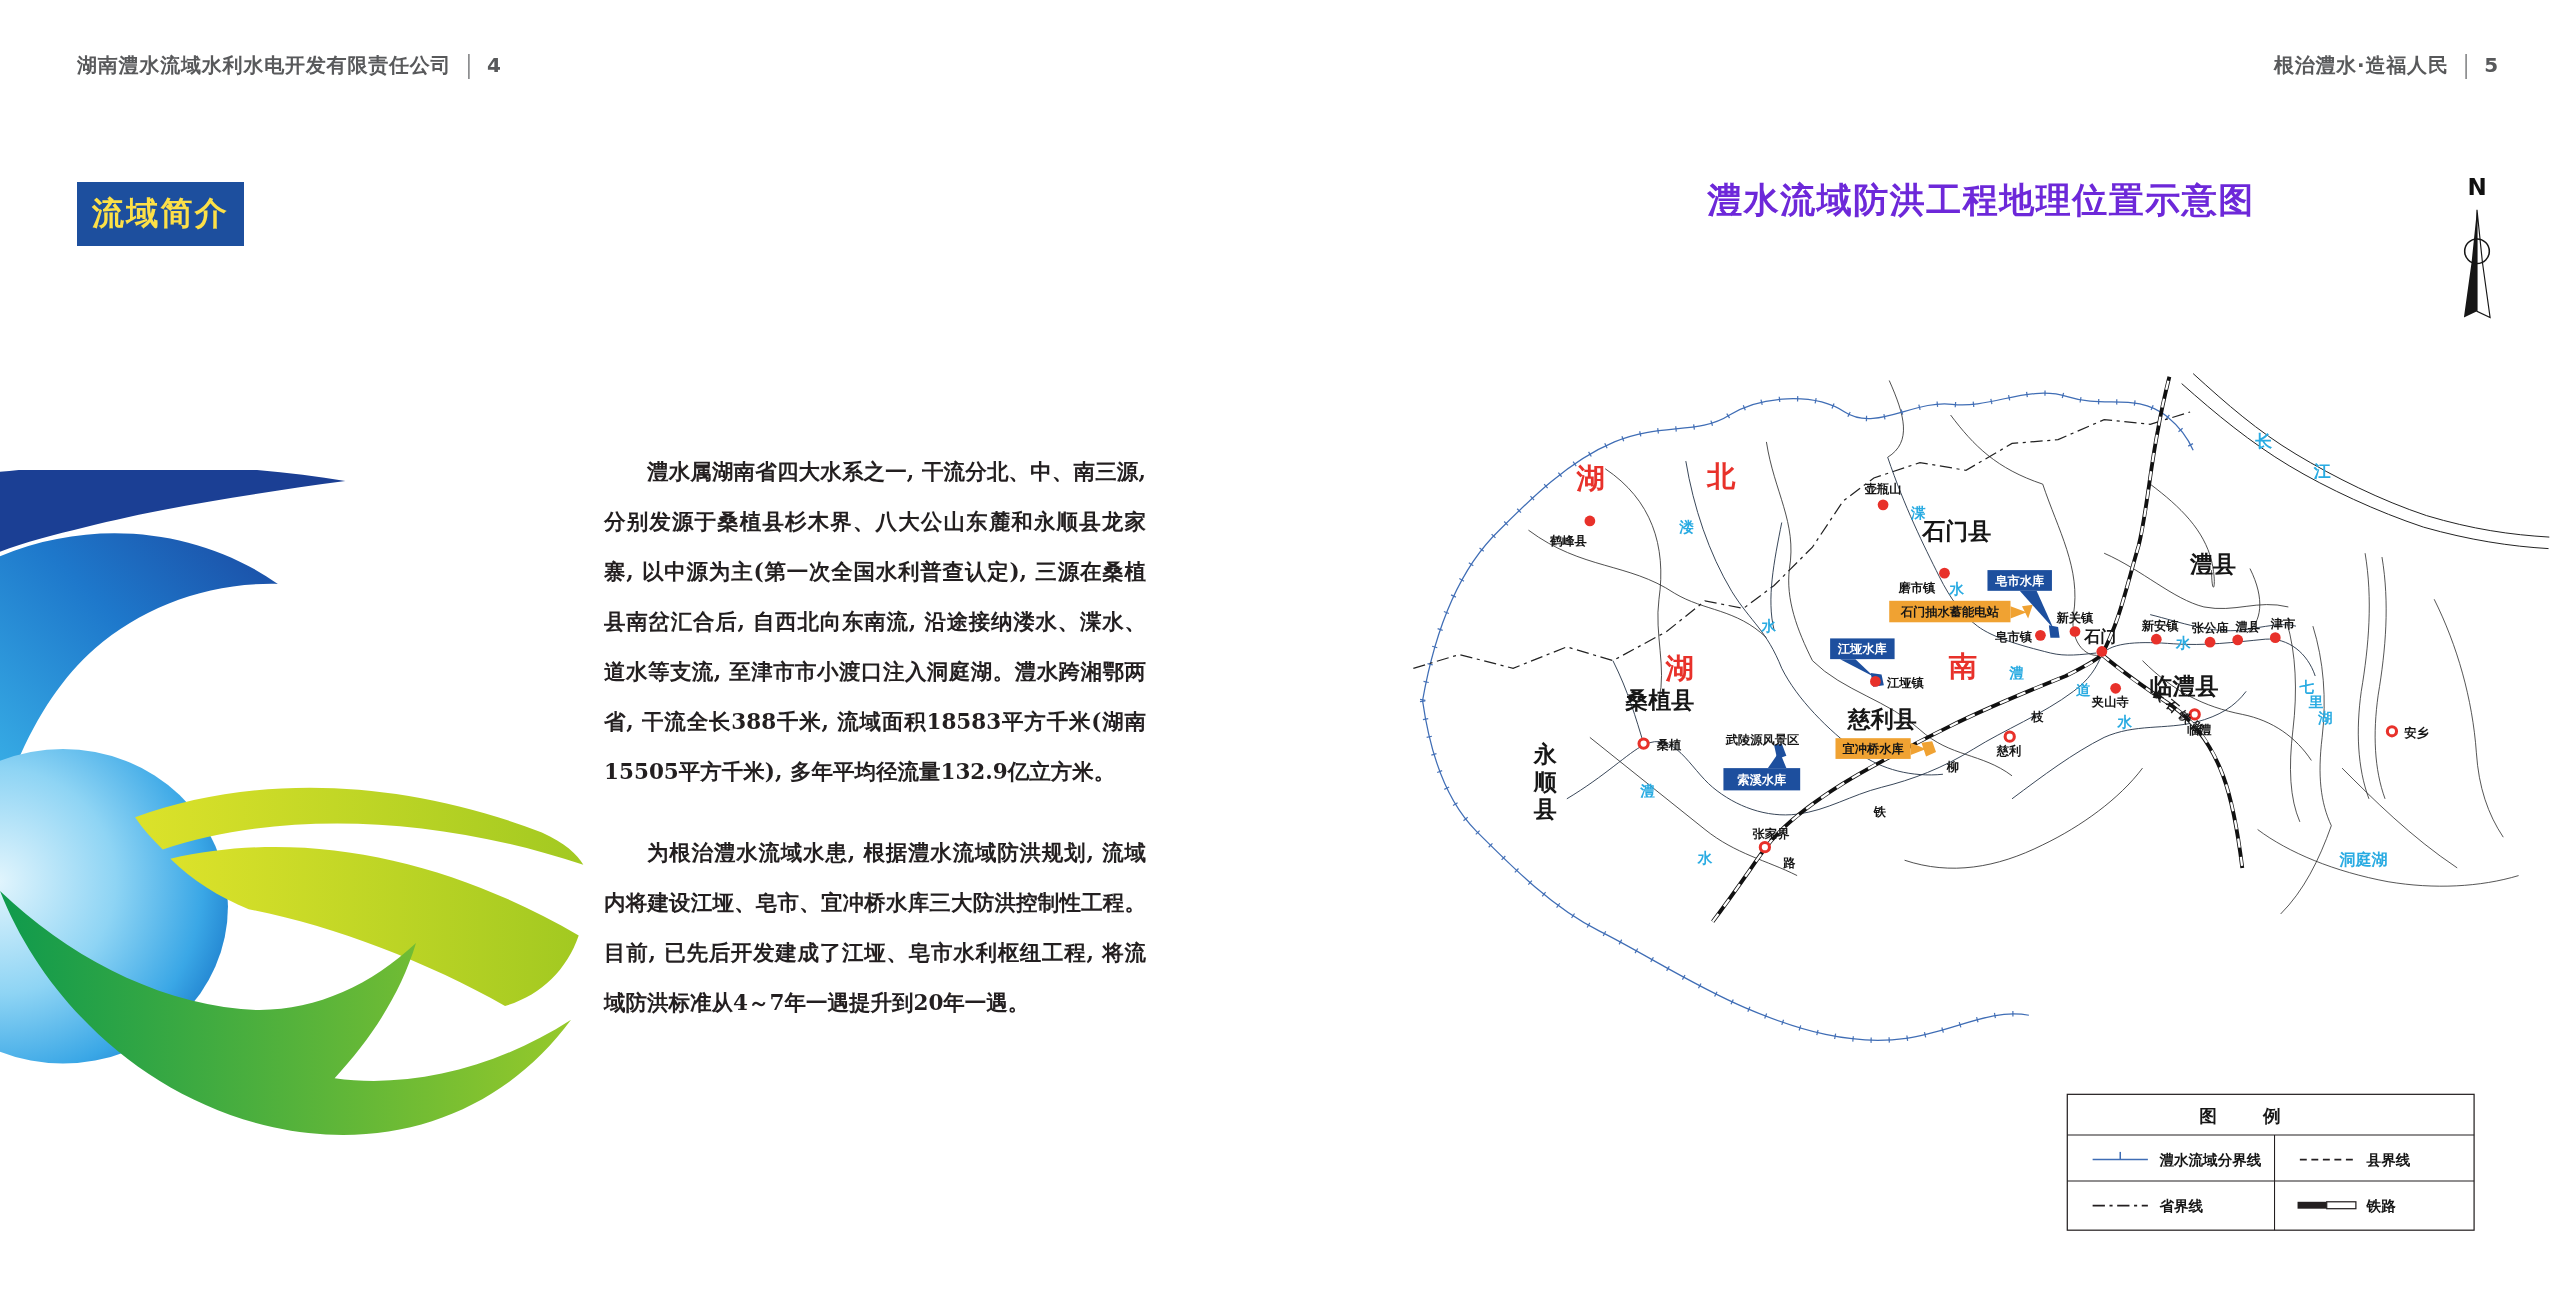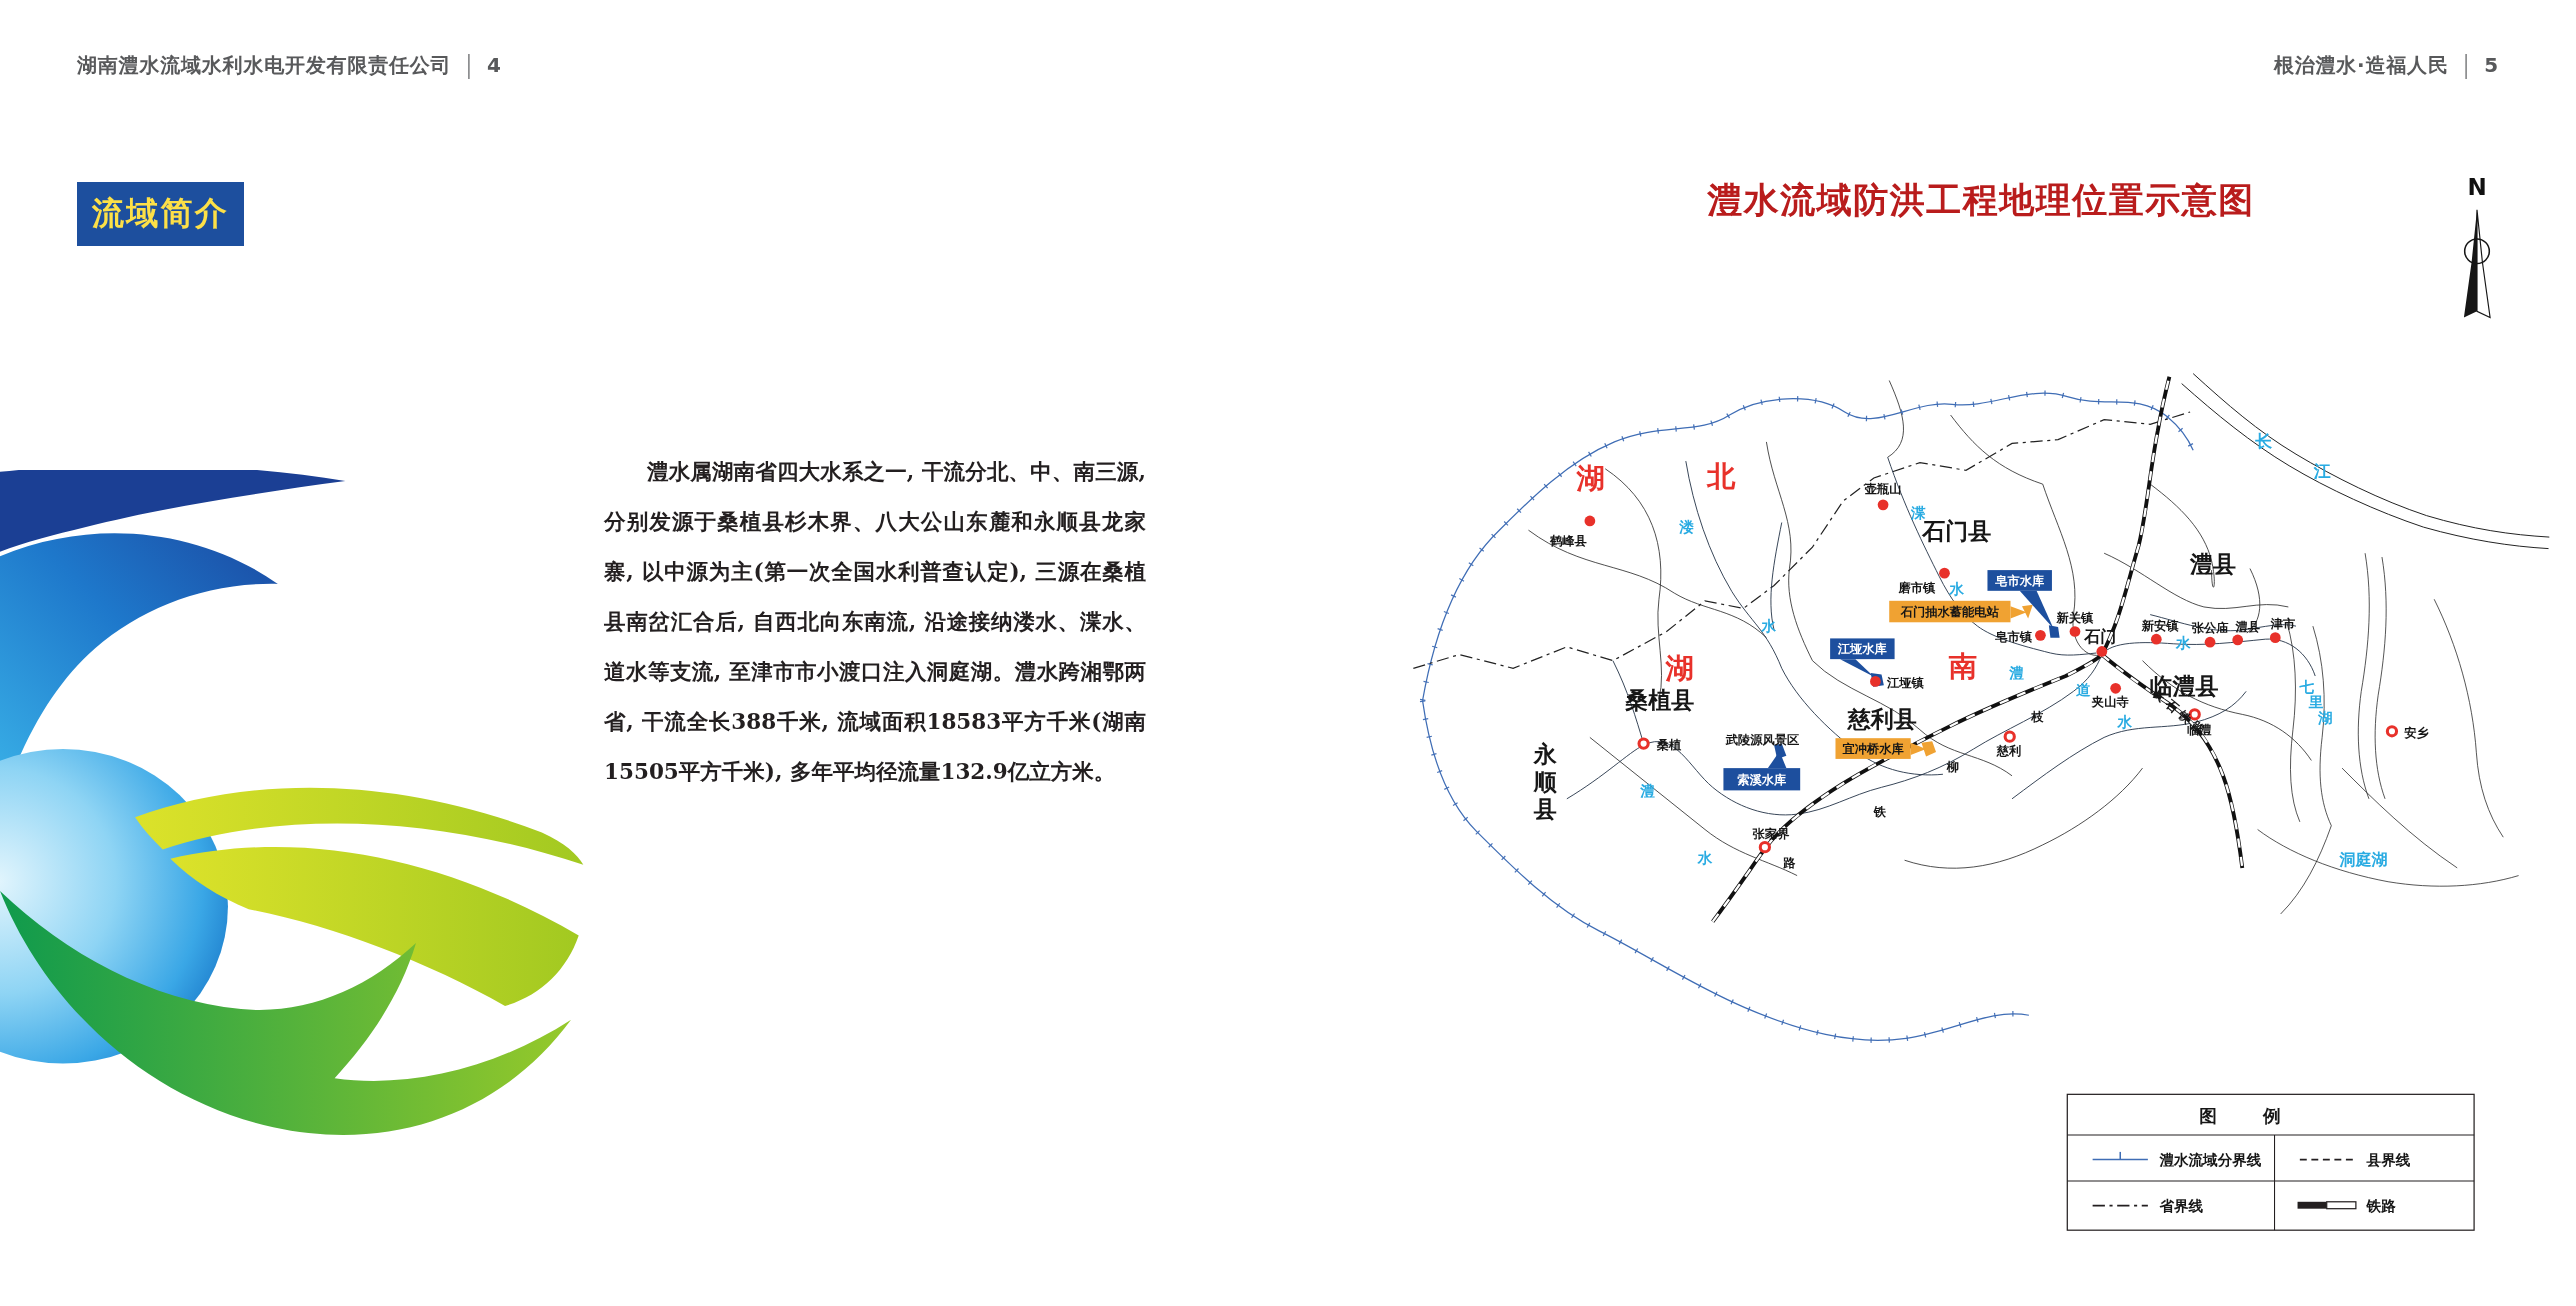"澧水流域防洪工程地理位置示意图" .map-title { color: #b91c1c -> #6d28d9 }
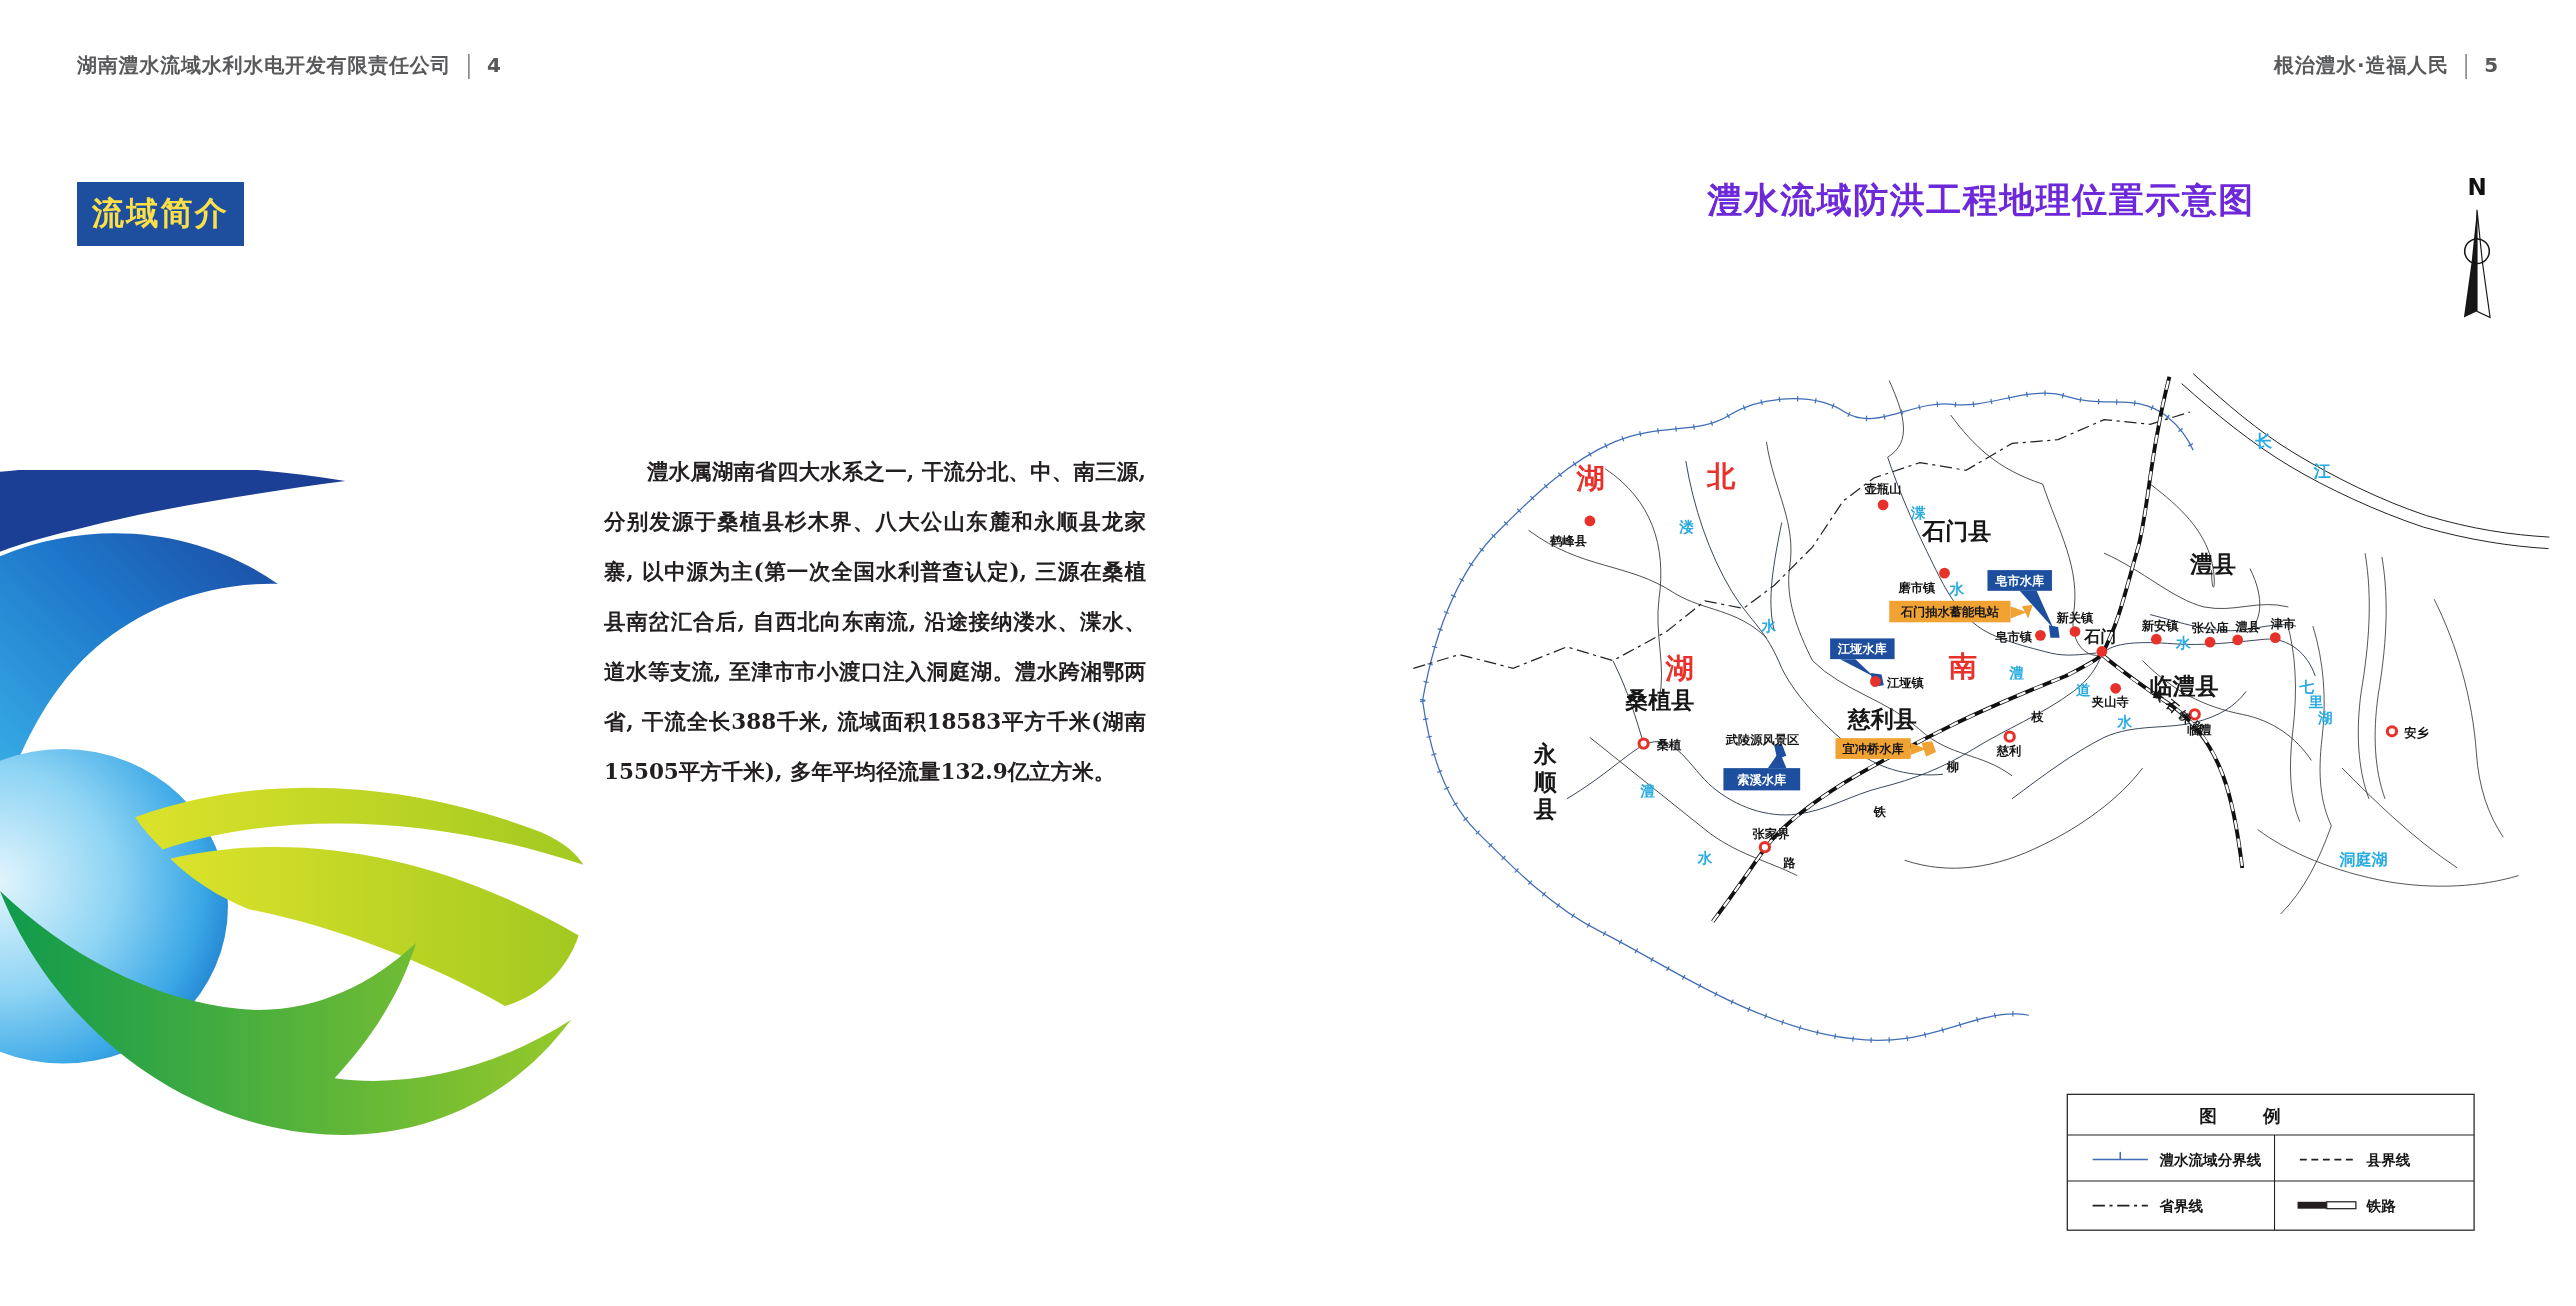"为根治澧水流域水患, 根据澧水流域防洪规划," p { html: none -> <p>为根治澧水流域水患, 根据澧水流域防洪规划, 流域内将建设江垭、皂市、宜冲桥水库三大防洪控制性工程。目前, 已先后开发建成了江垭、皂市水利枢纽工程, 将流域防洪标准从4～7年一遇提升到20年一遇。</p> }
